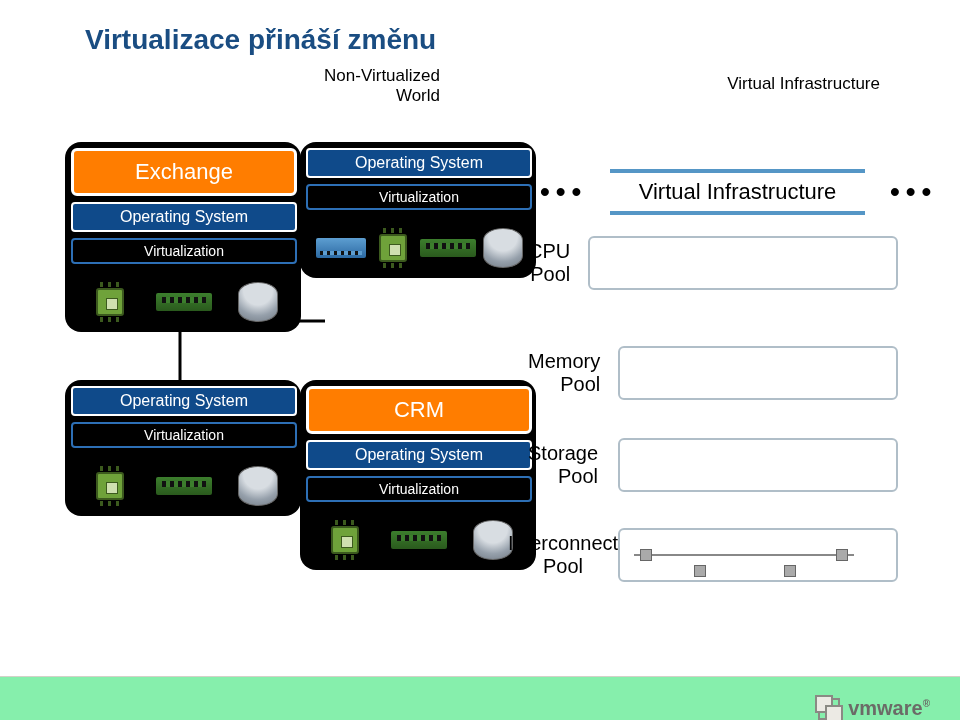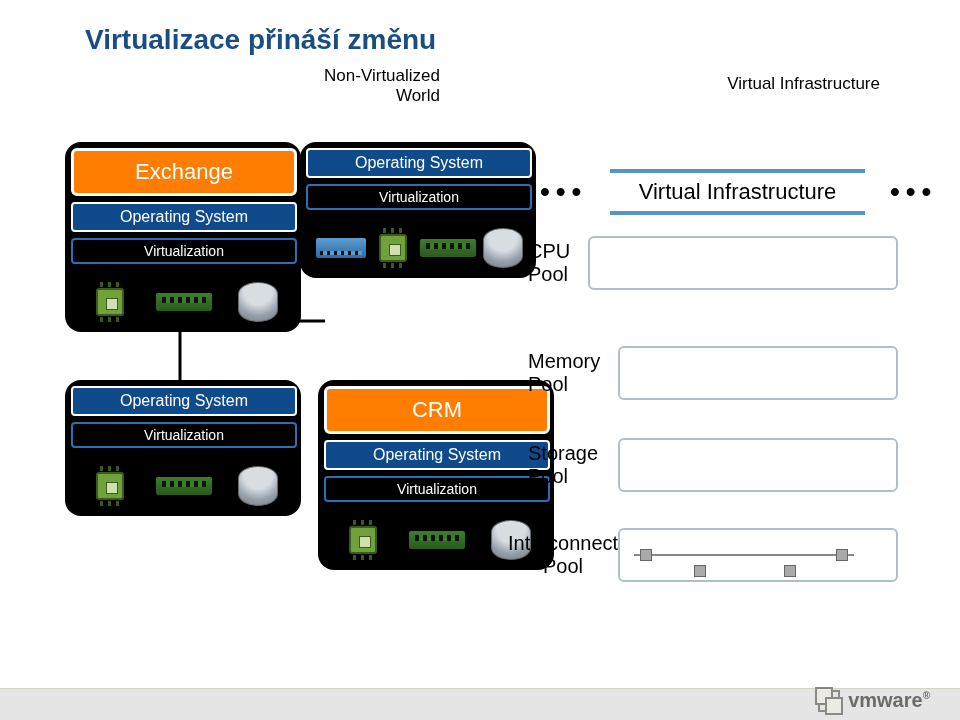"CPU" .pool-label { text-align: left -> right }
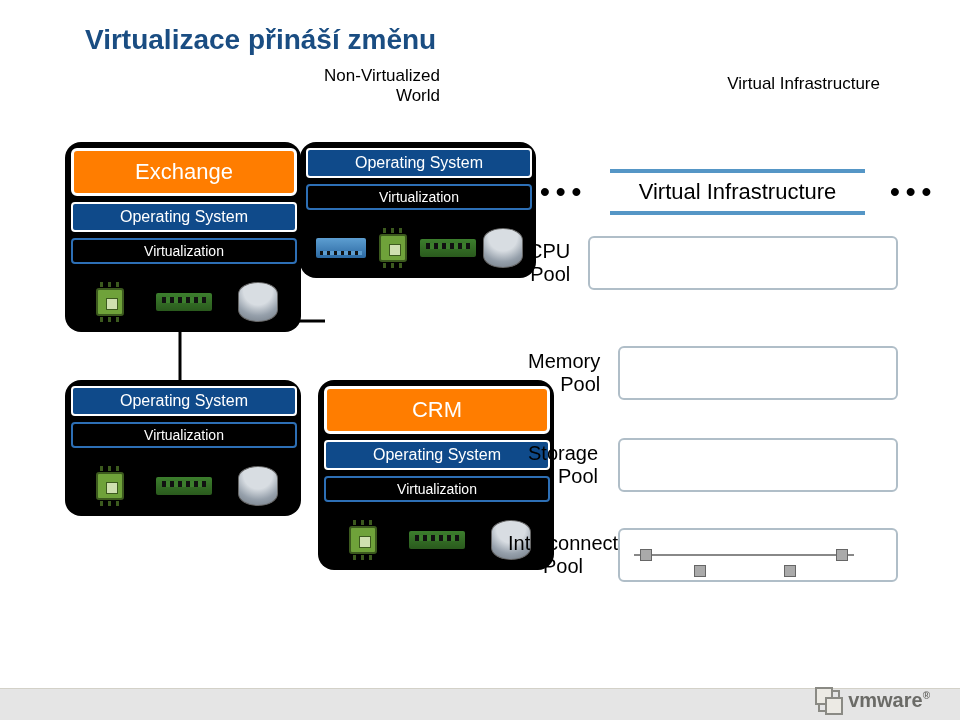"CRM" div.stack { left: 318px -> 300px }
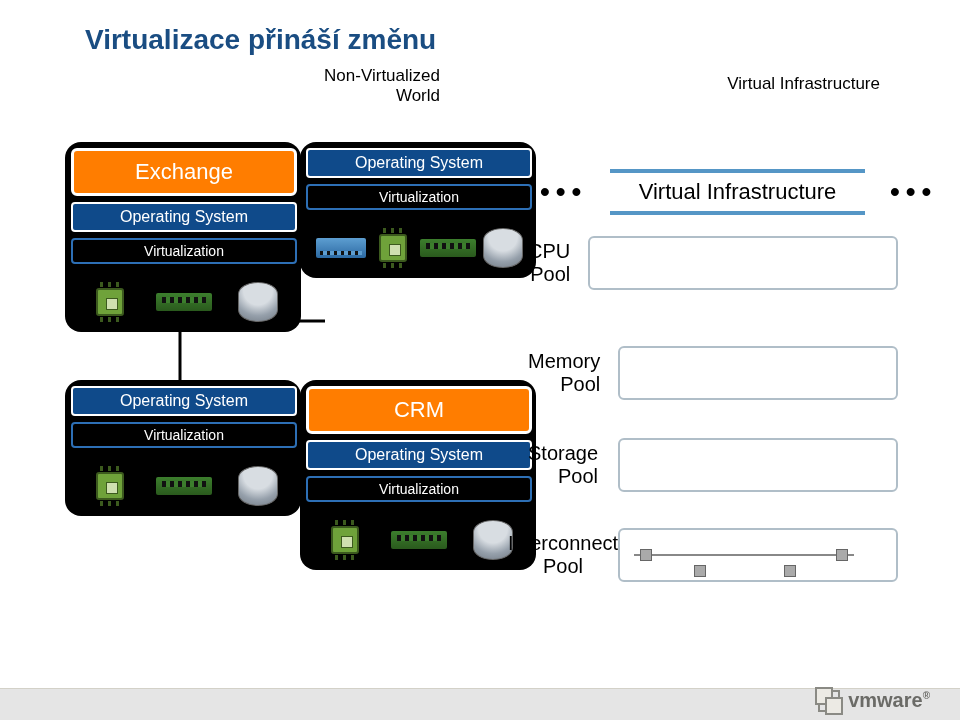"vmware®" .footer { align-items: flex-start -> flex-end; background: #e5e5e5 -> #86efac; height: 32px -> 44px }
